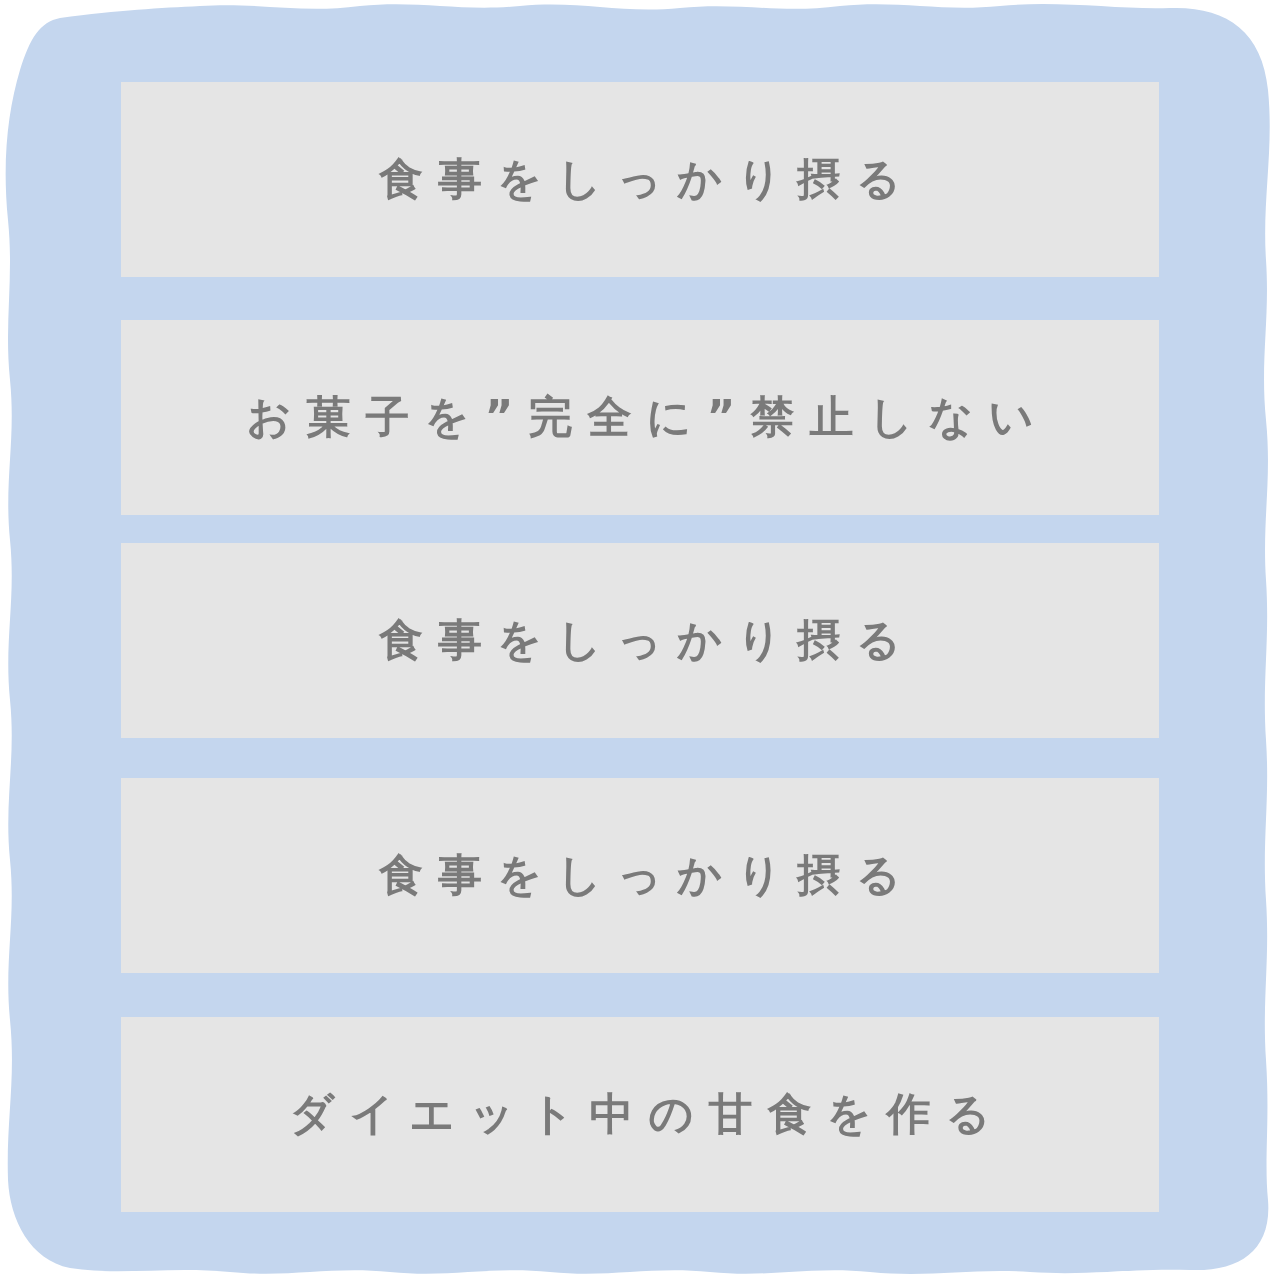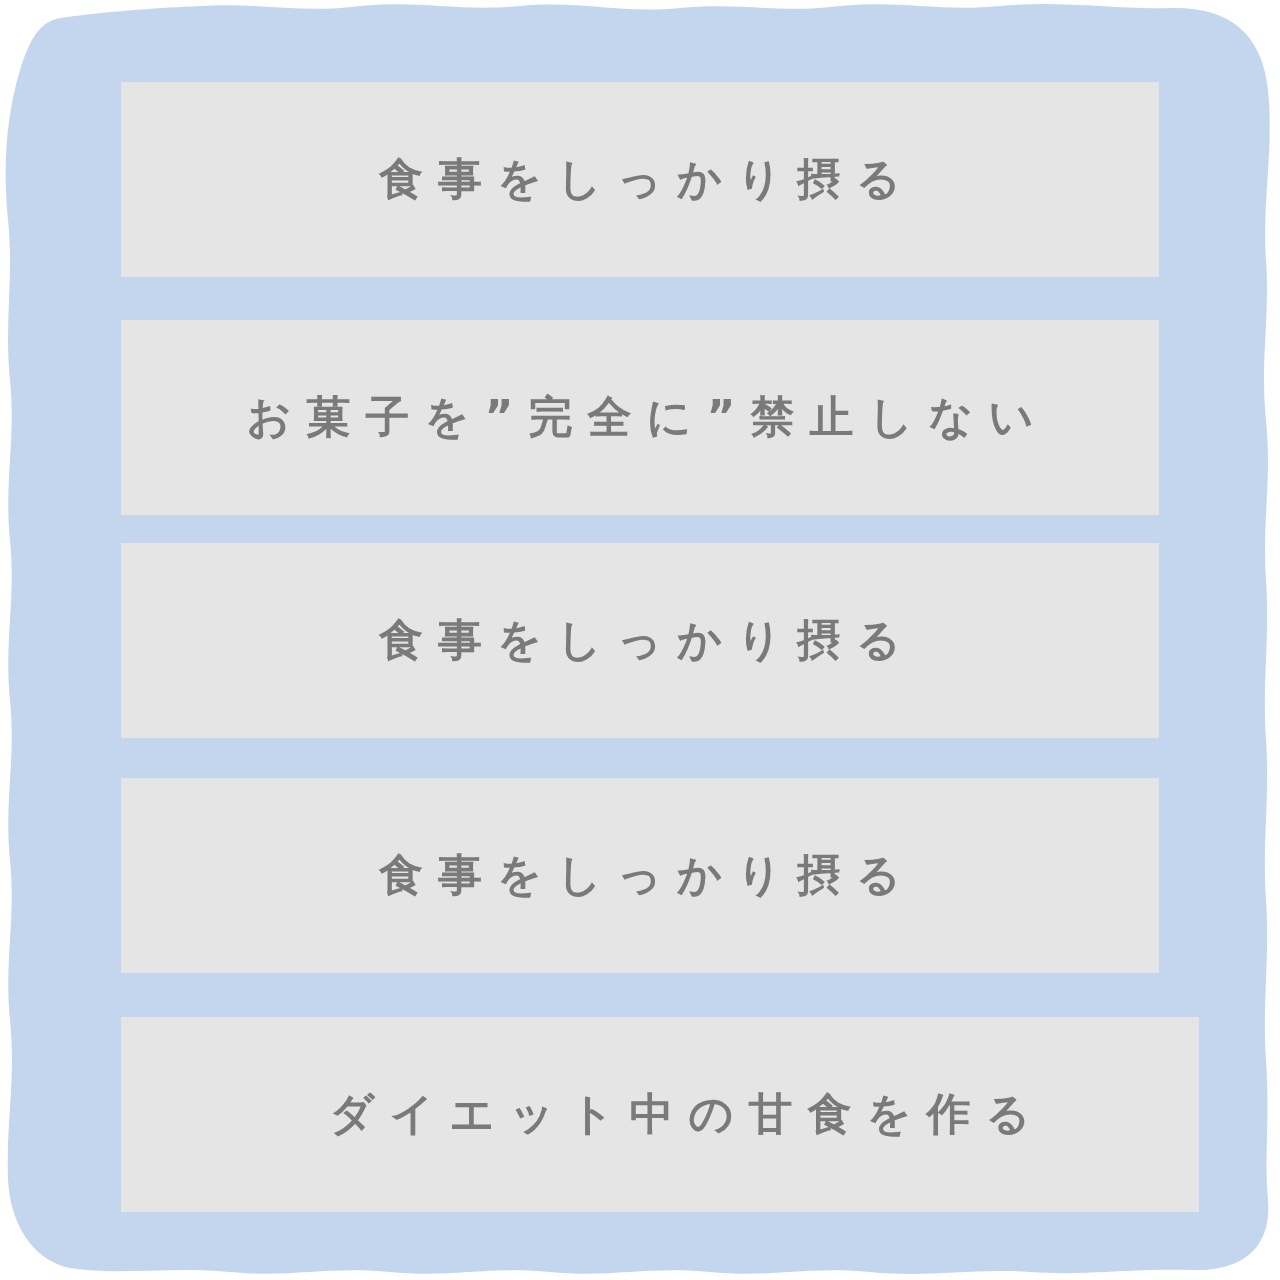"ダイエット中の甘食を作る" div.card { padding-left: 40px -> none }
